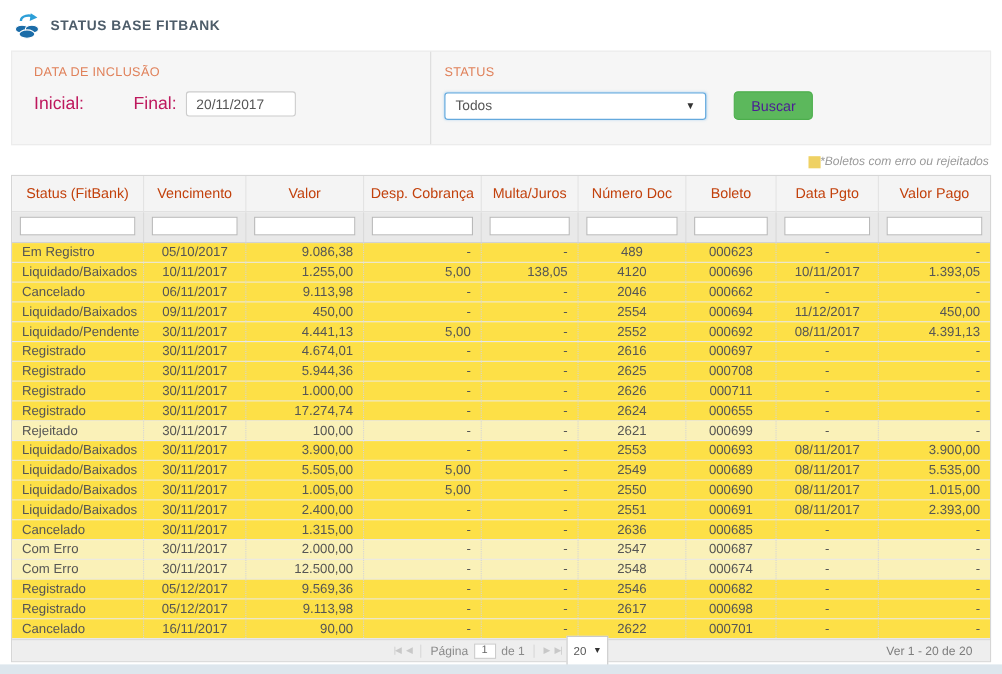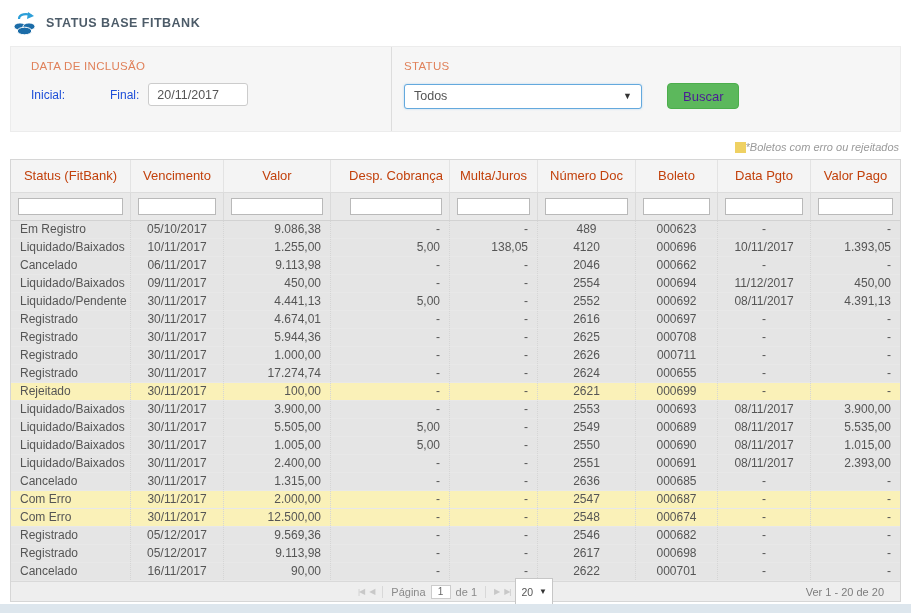"Inicial:" .field-label { color: #1d4ed8 -> #be185d; font-size: 12px -> 16px }
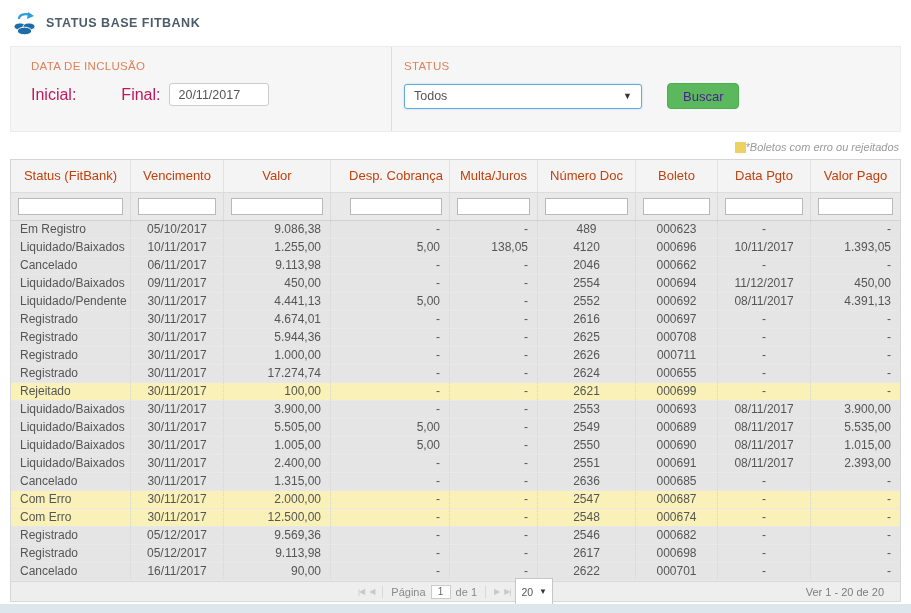"Desp. Cobrança" .c3 { margin-left: 12px -> none }
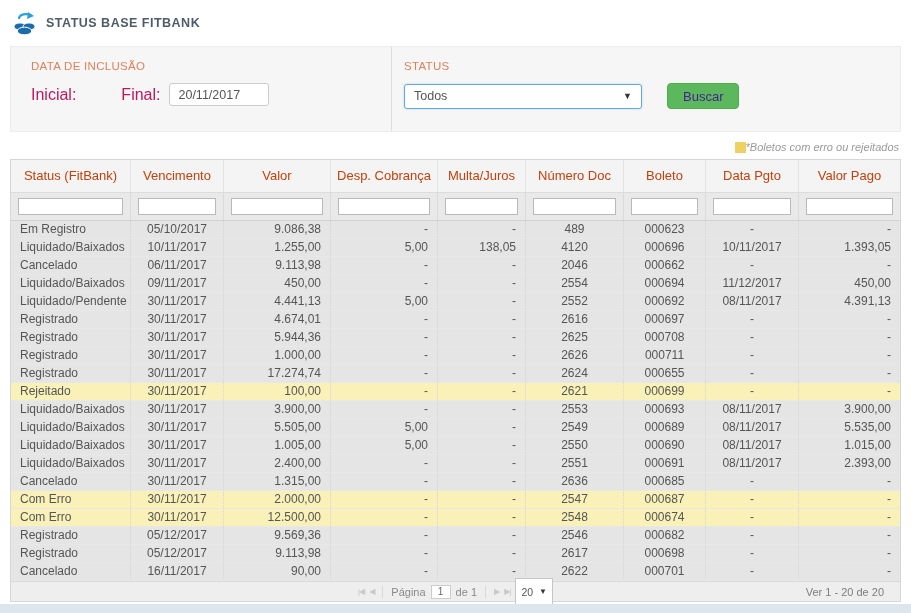"Em Registro" .row { background: #e5e5e5 -> #fde047 }
